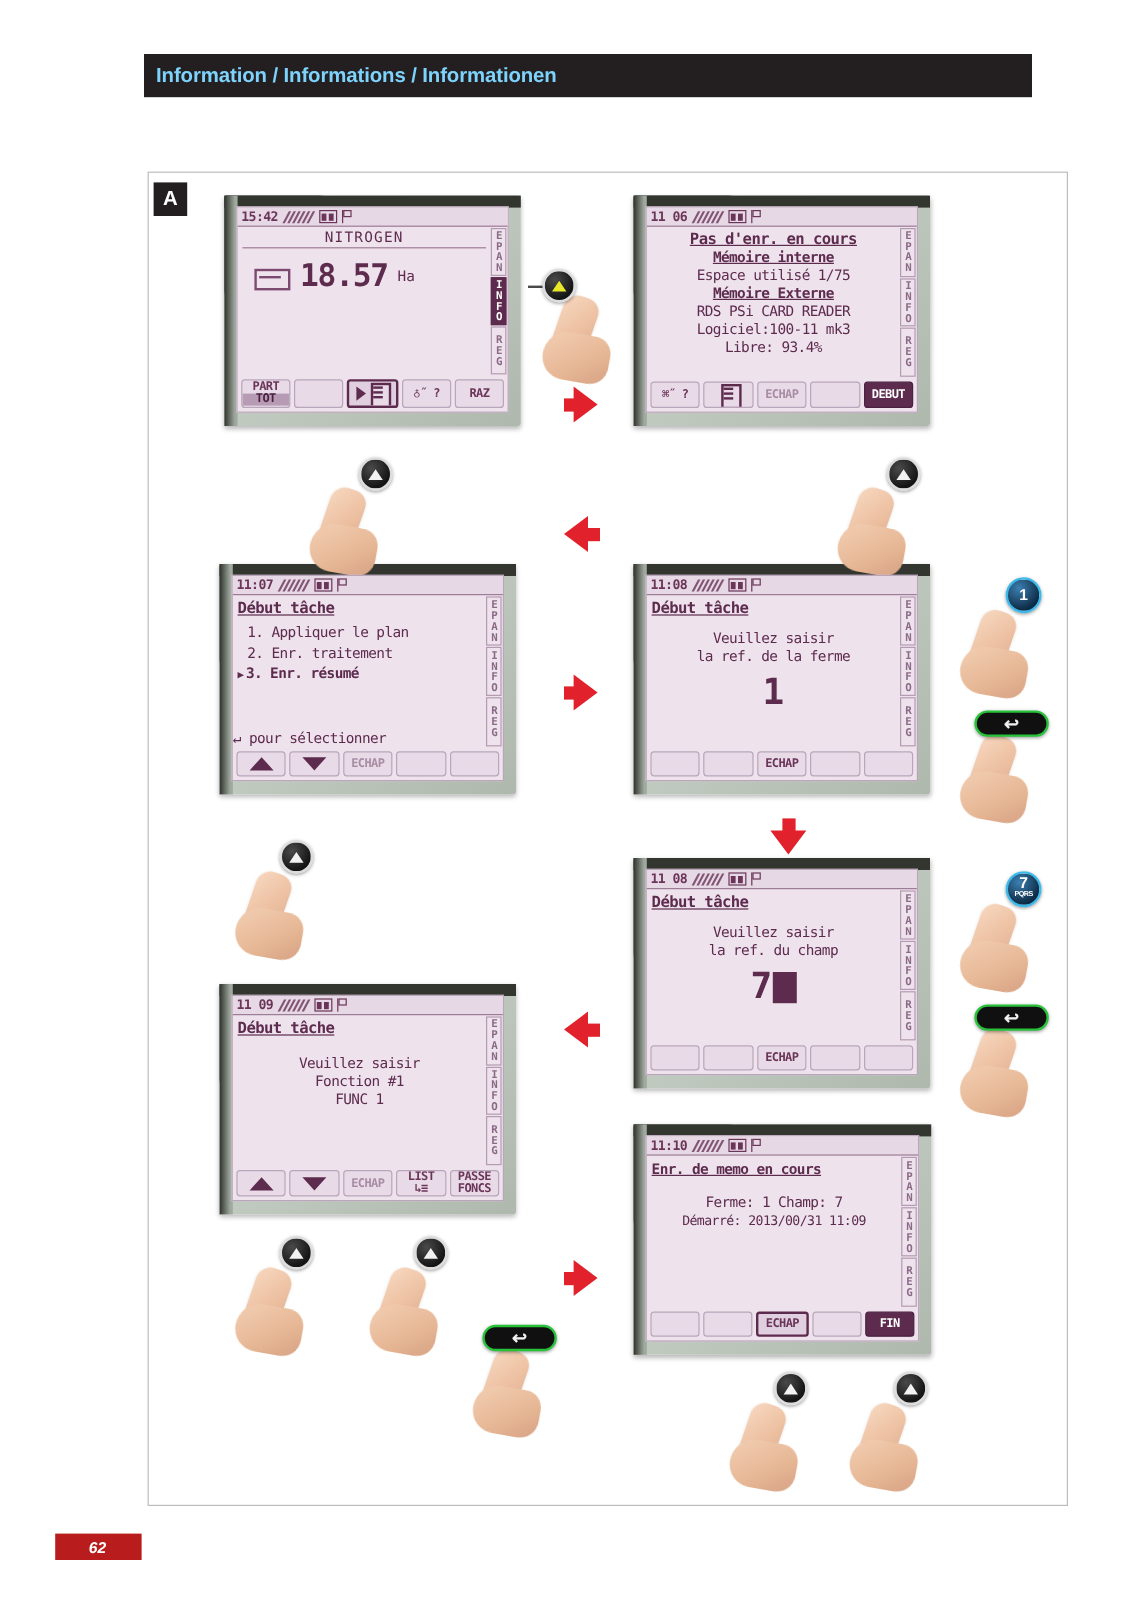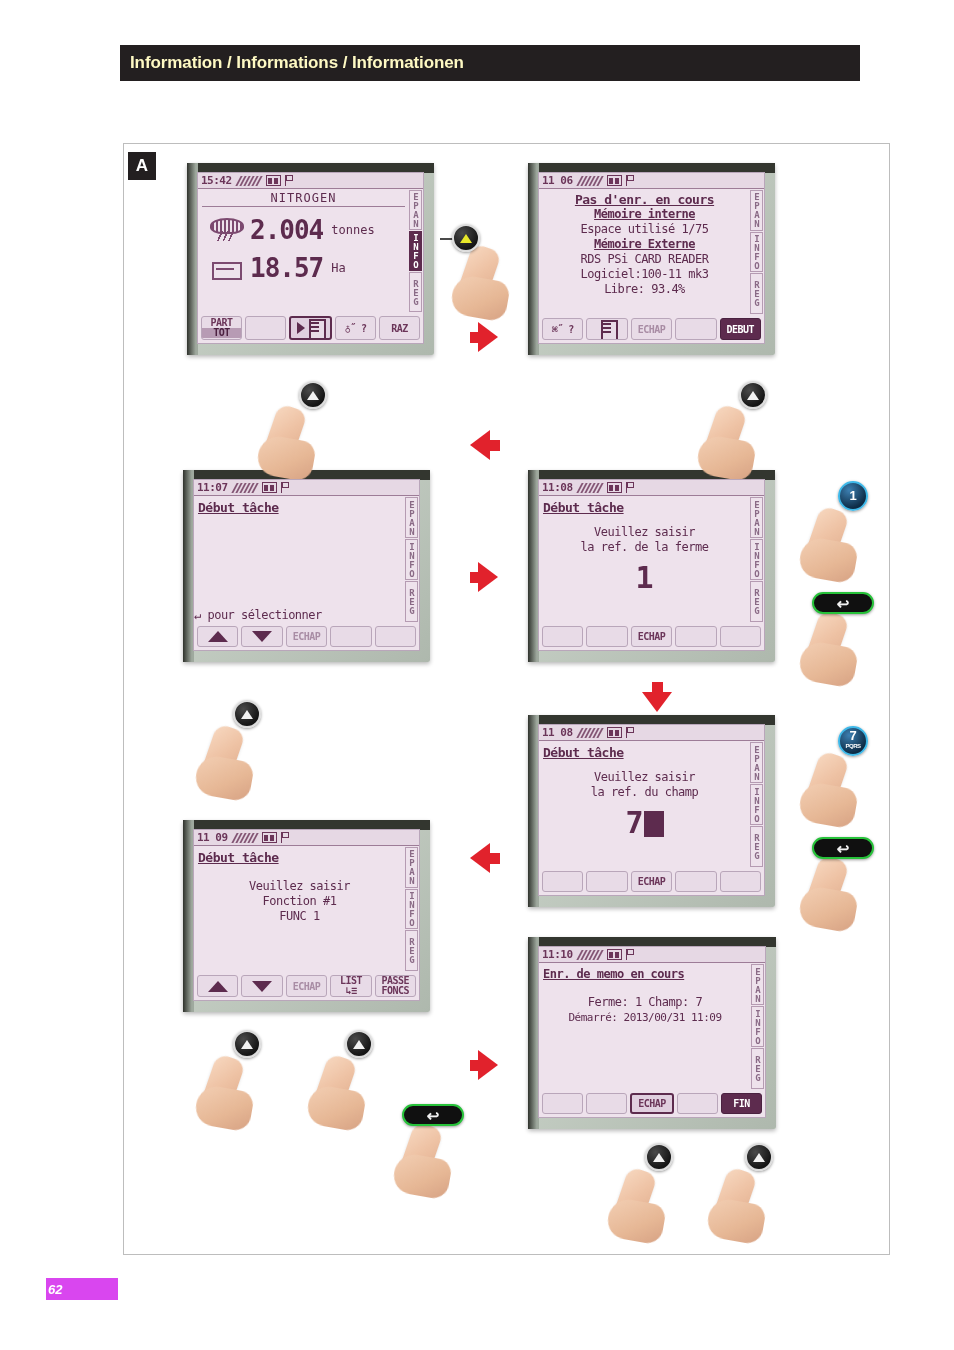"Information / Informations /" .header-bar .title { color: #fef9c3 -> #7dd3fc }
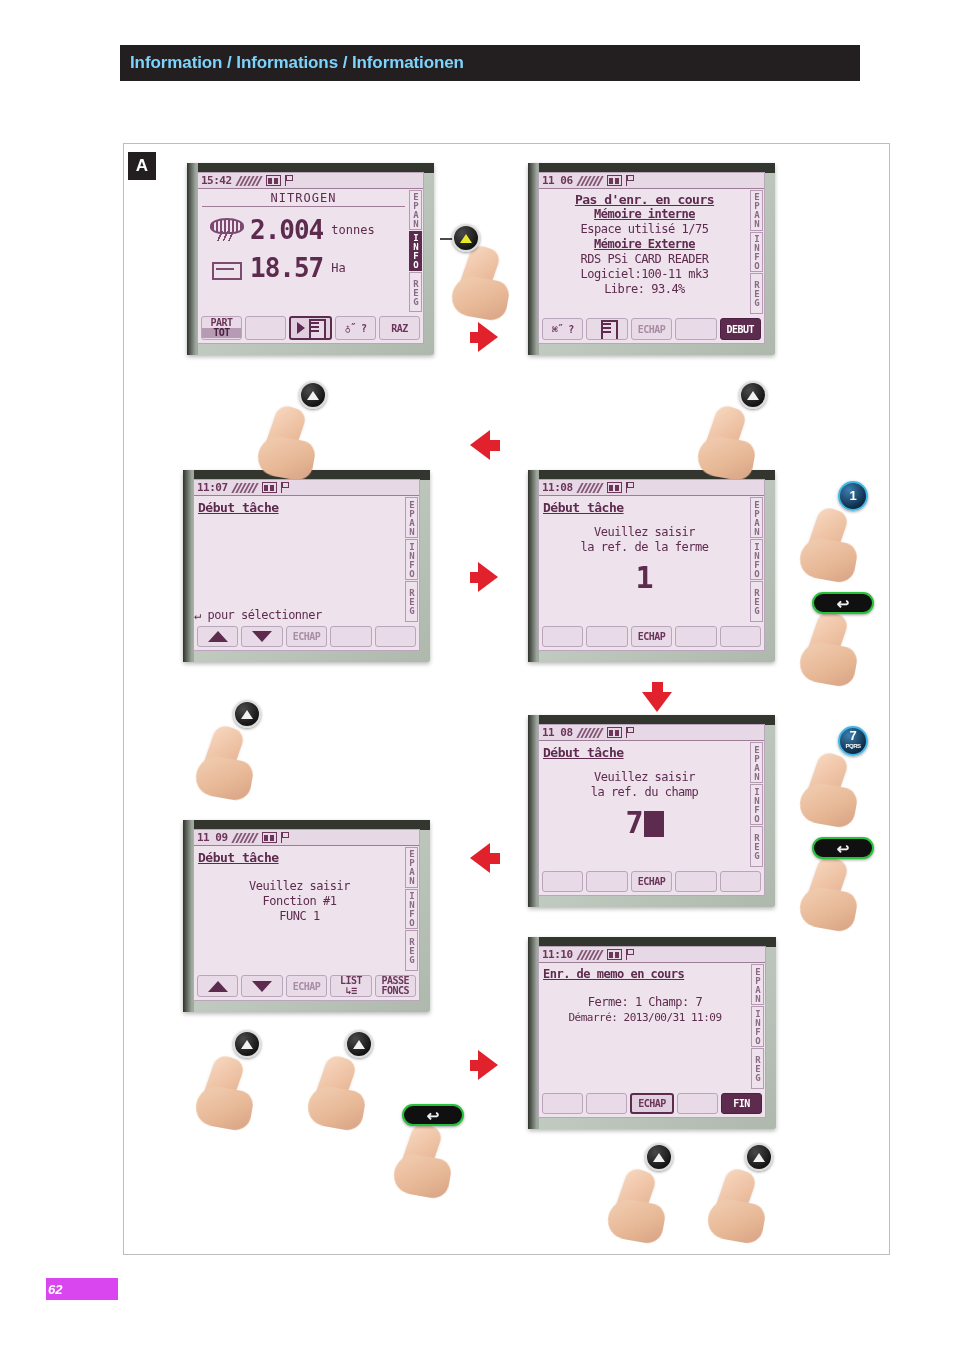"2.004" div.s1-row { html: <div> <span></span> <span>2.004</span> <span>tonnes</span> </div> -> none }
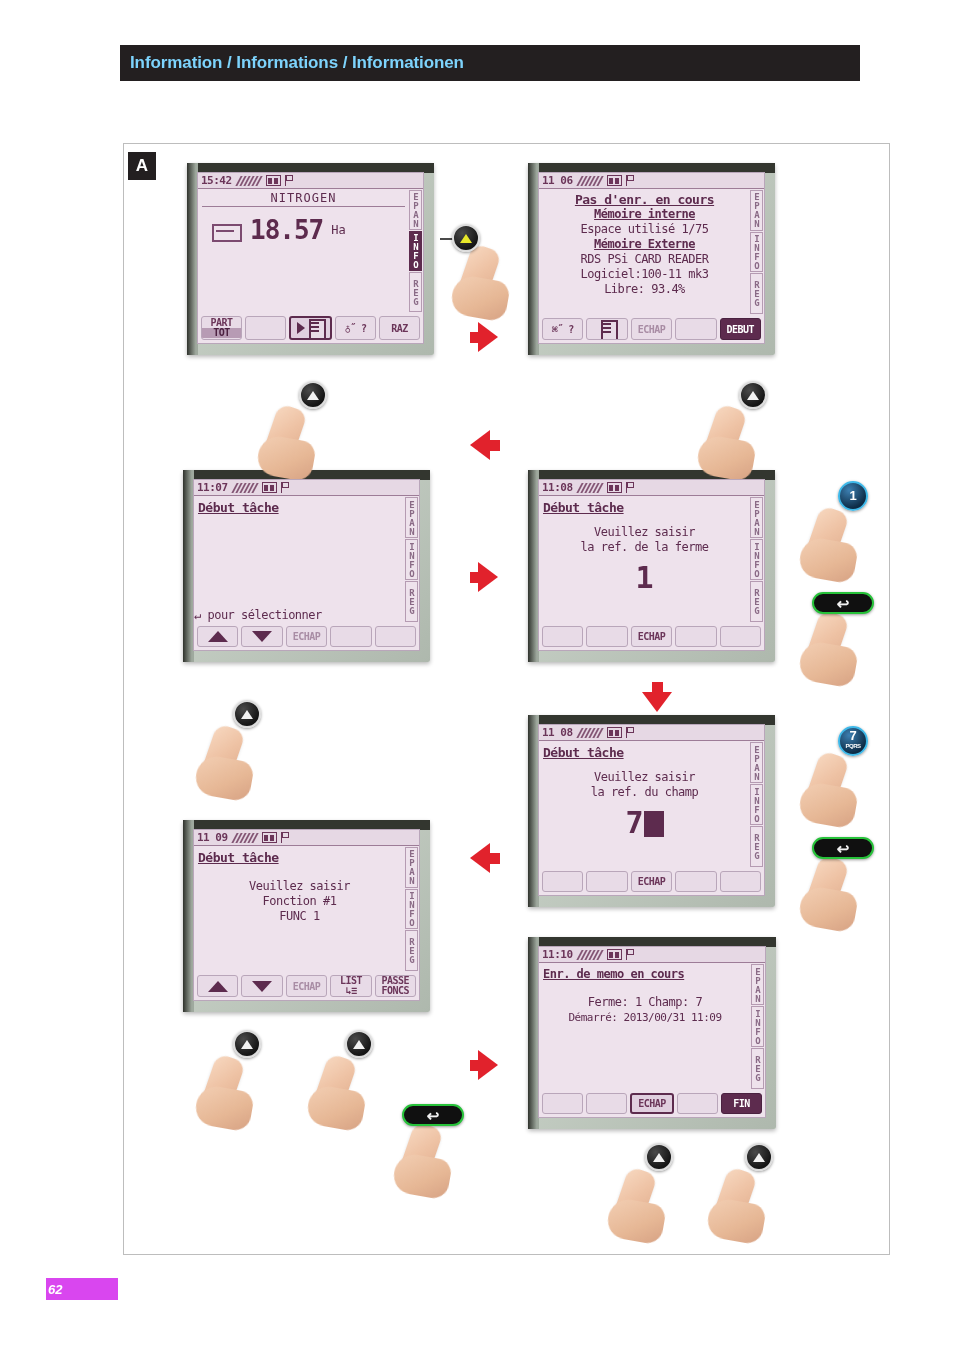"1. Appliquer le plan" div.l-list { html: none -> <div> <div>1. Appliquer le plan</div> <div>2. Enr. traitement</div> <div>3. Enr. résumé</div> </div> }
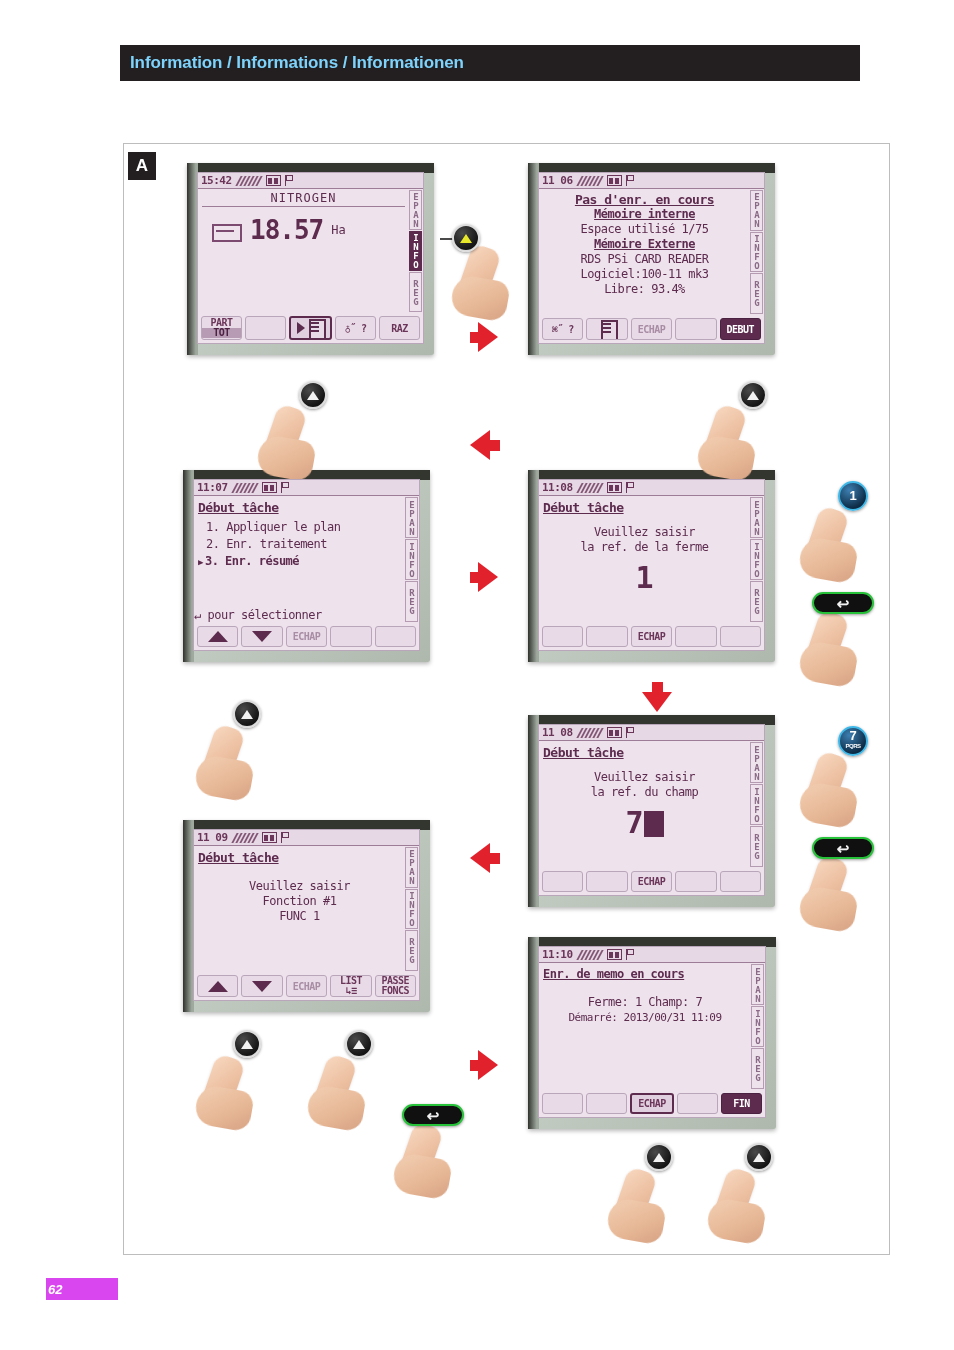"62" .page-number { background: #d946ef -> #b91c1c; padding-left: 2px -> 28px }
